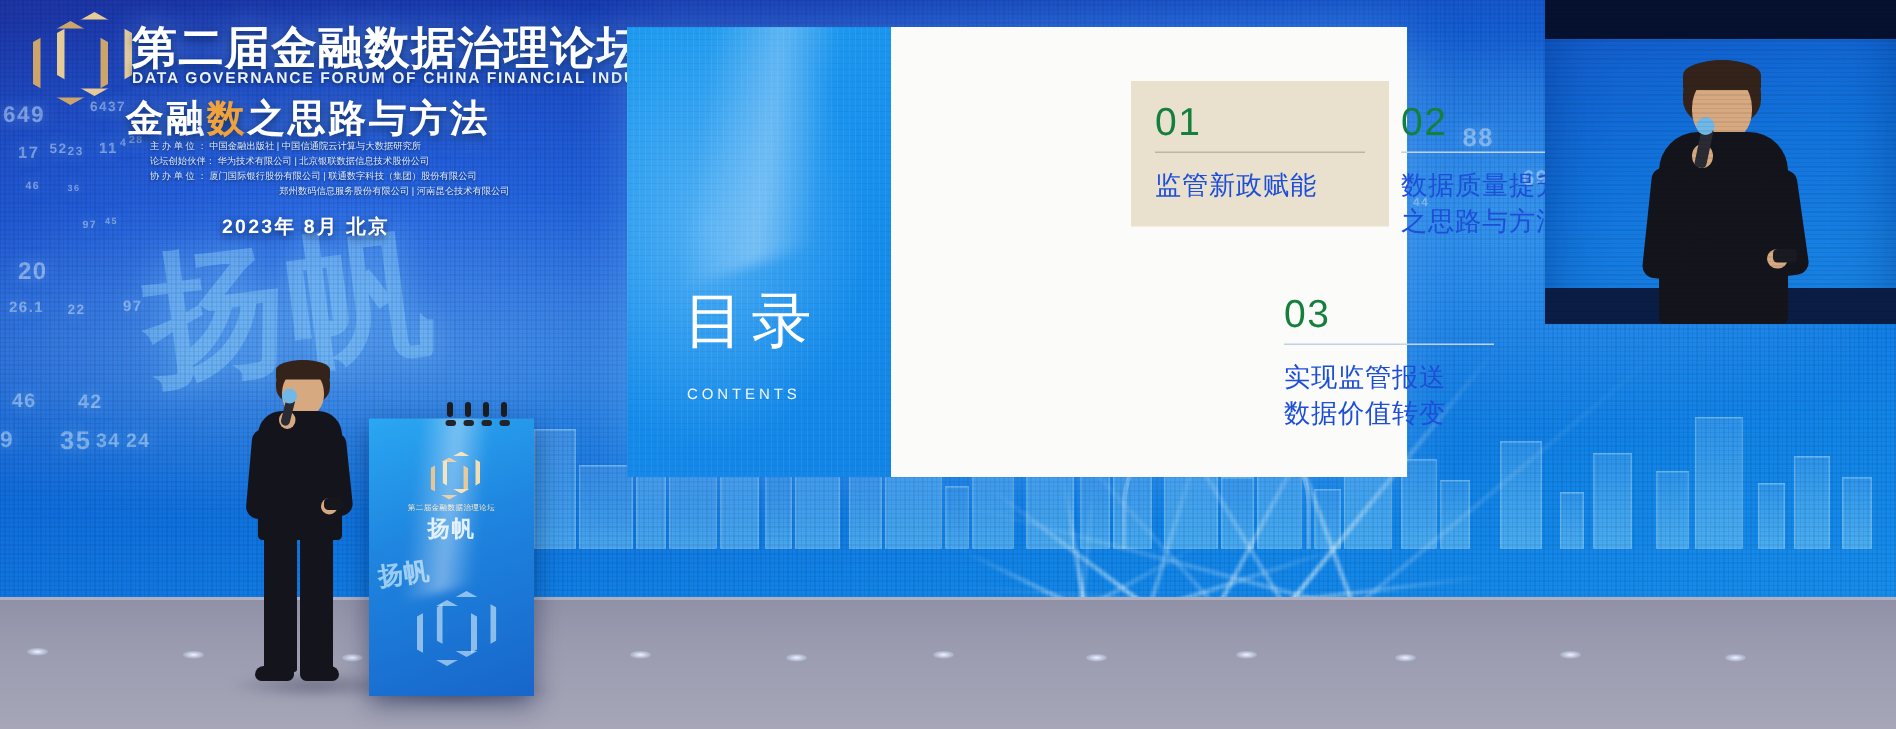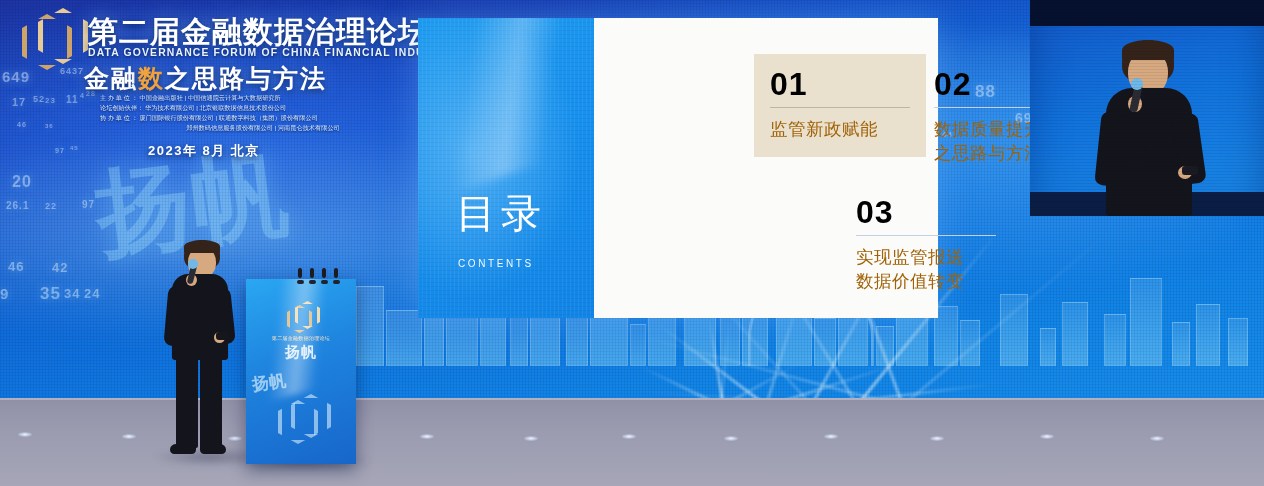"01" .item .num-lbl { color: #000000 -> #15803d; font-size: 32px -> 26px; font-weight: 700 -> 400 }
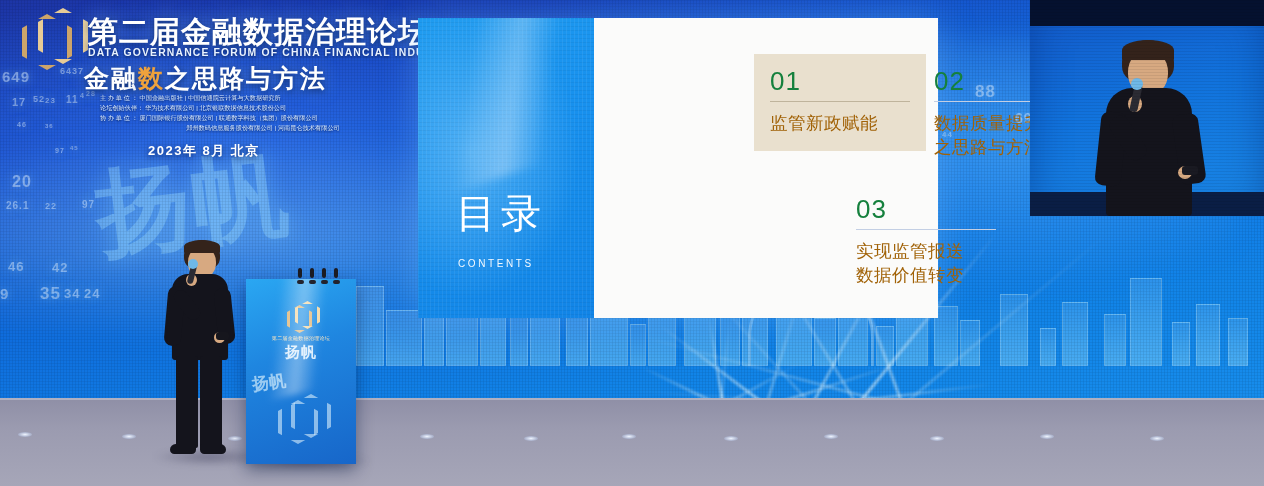"监管新政赋能" .item .txt { color: #a16207 -> #1d4ed8 }
